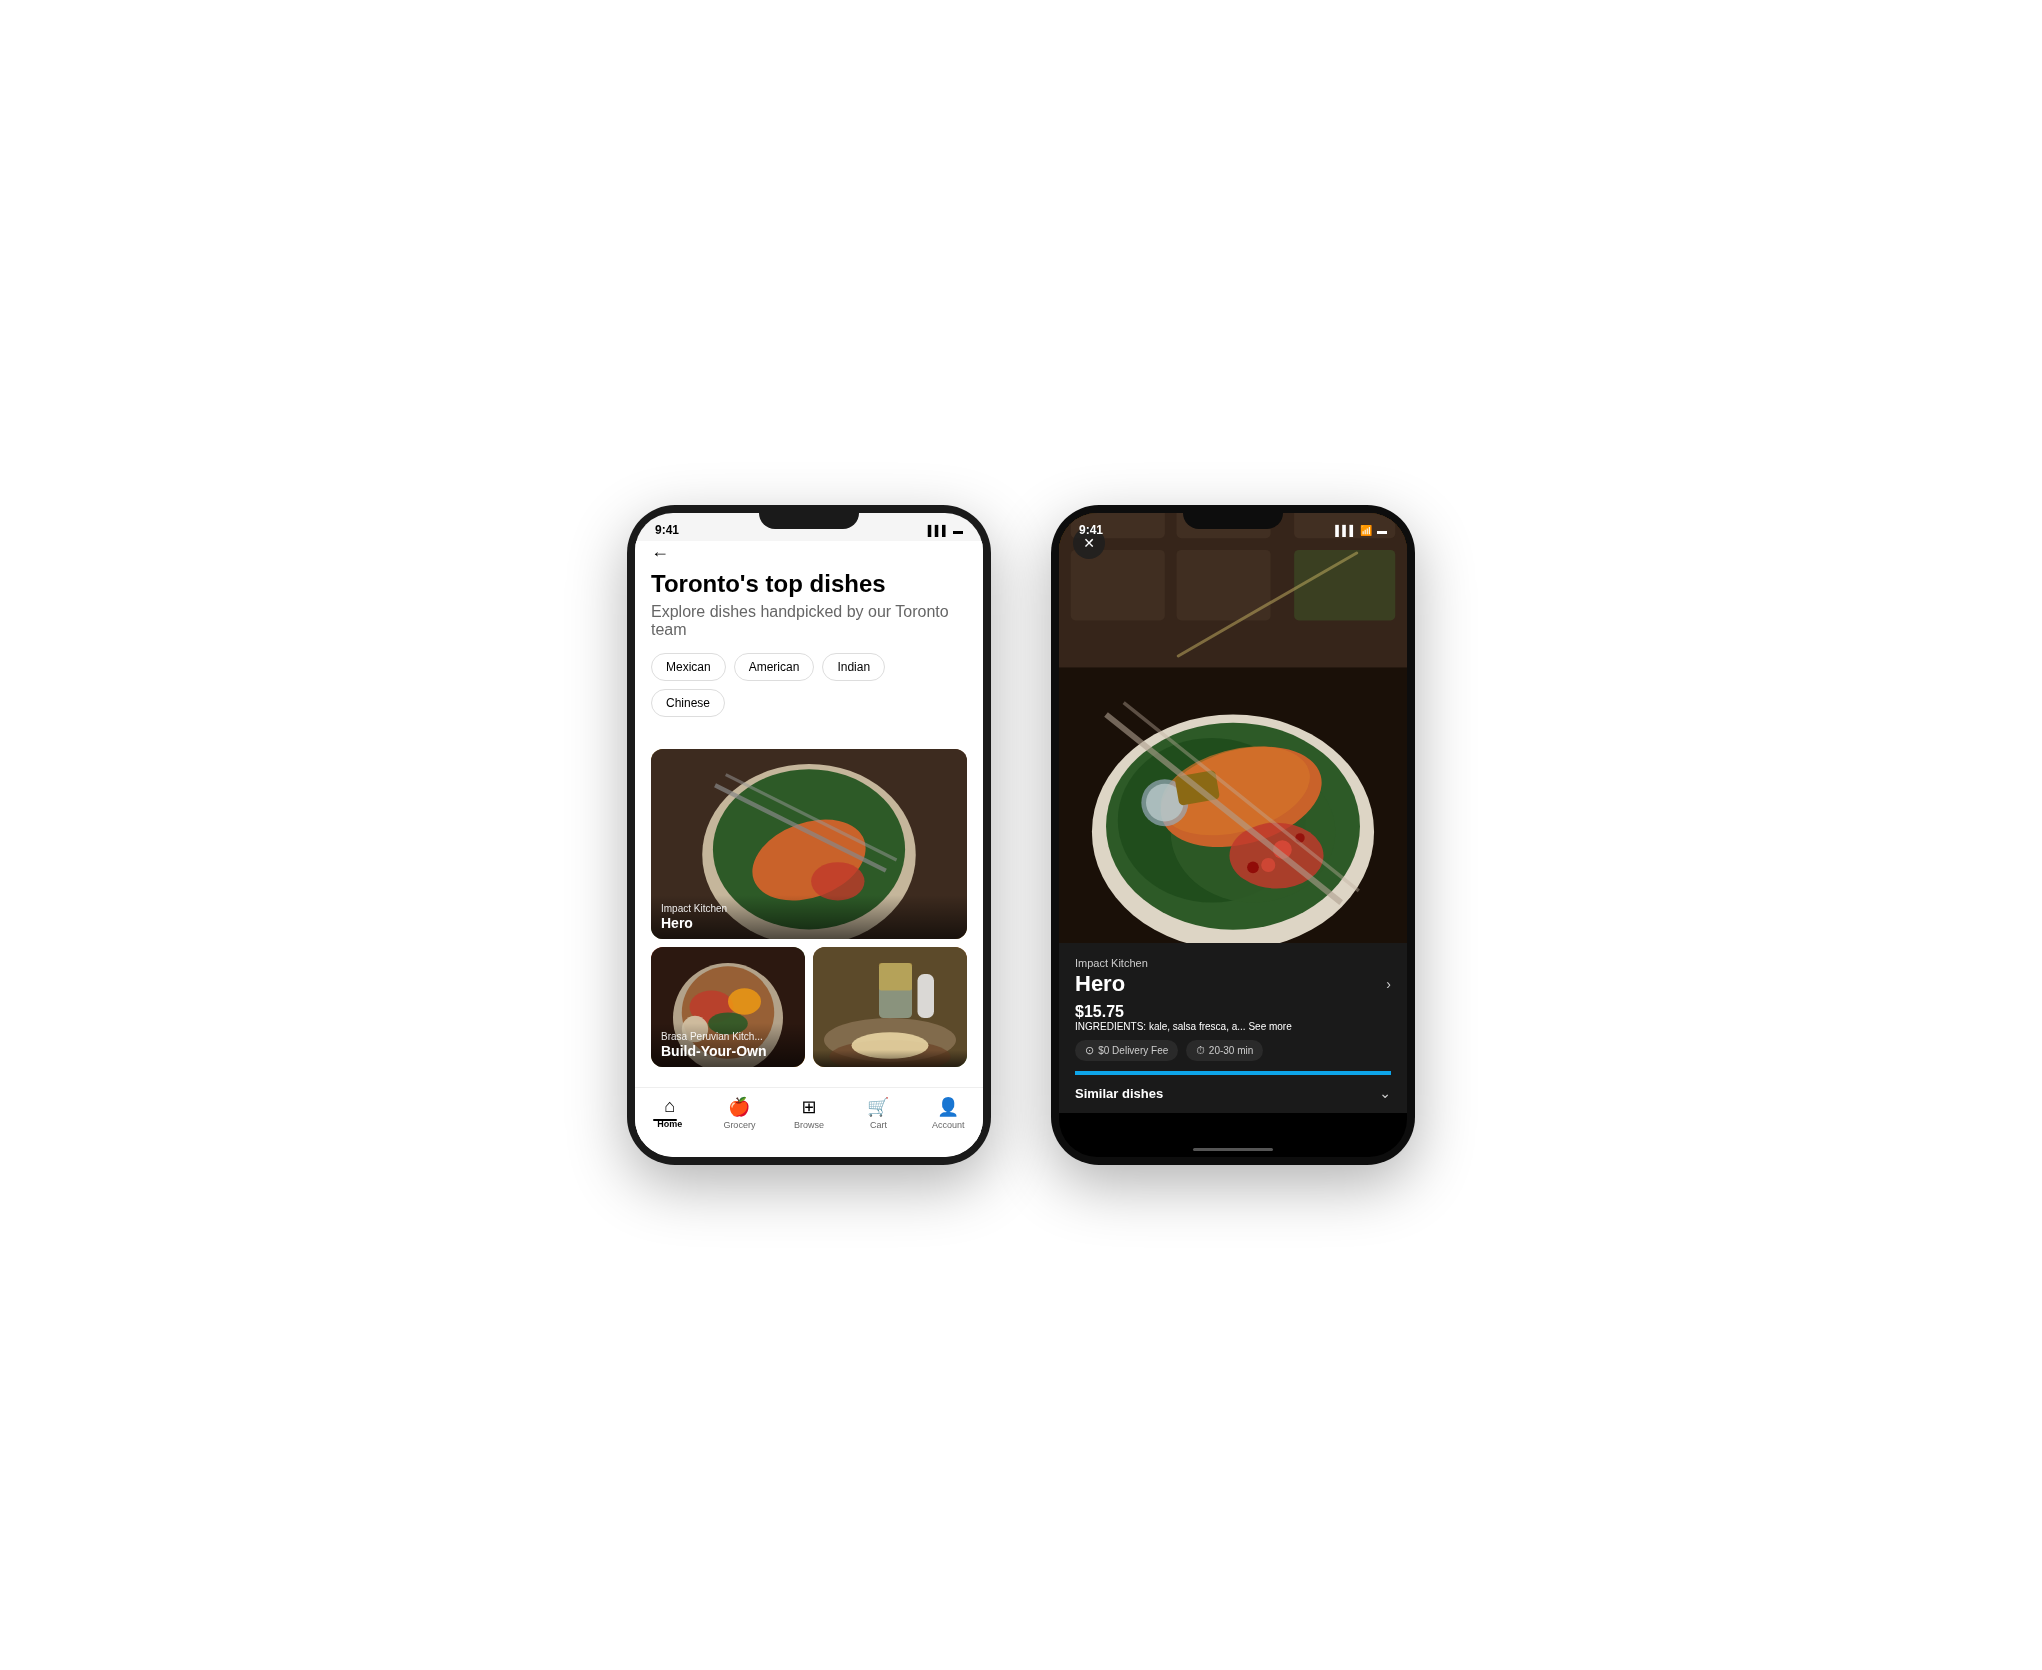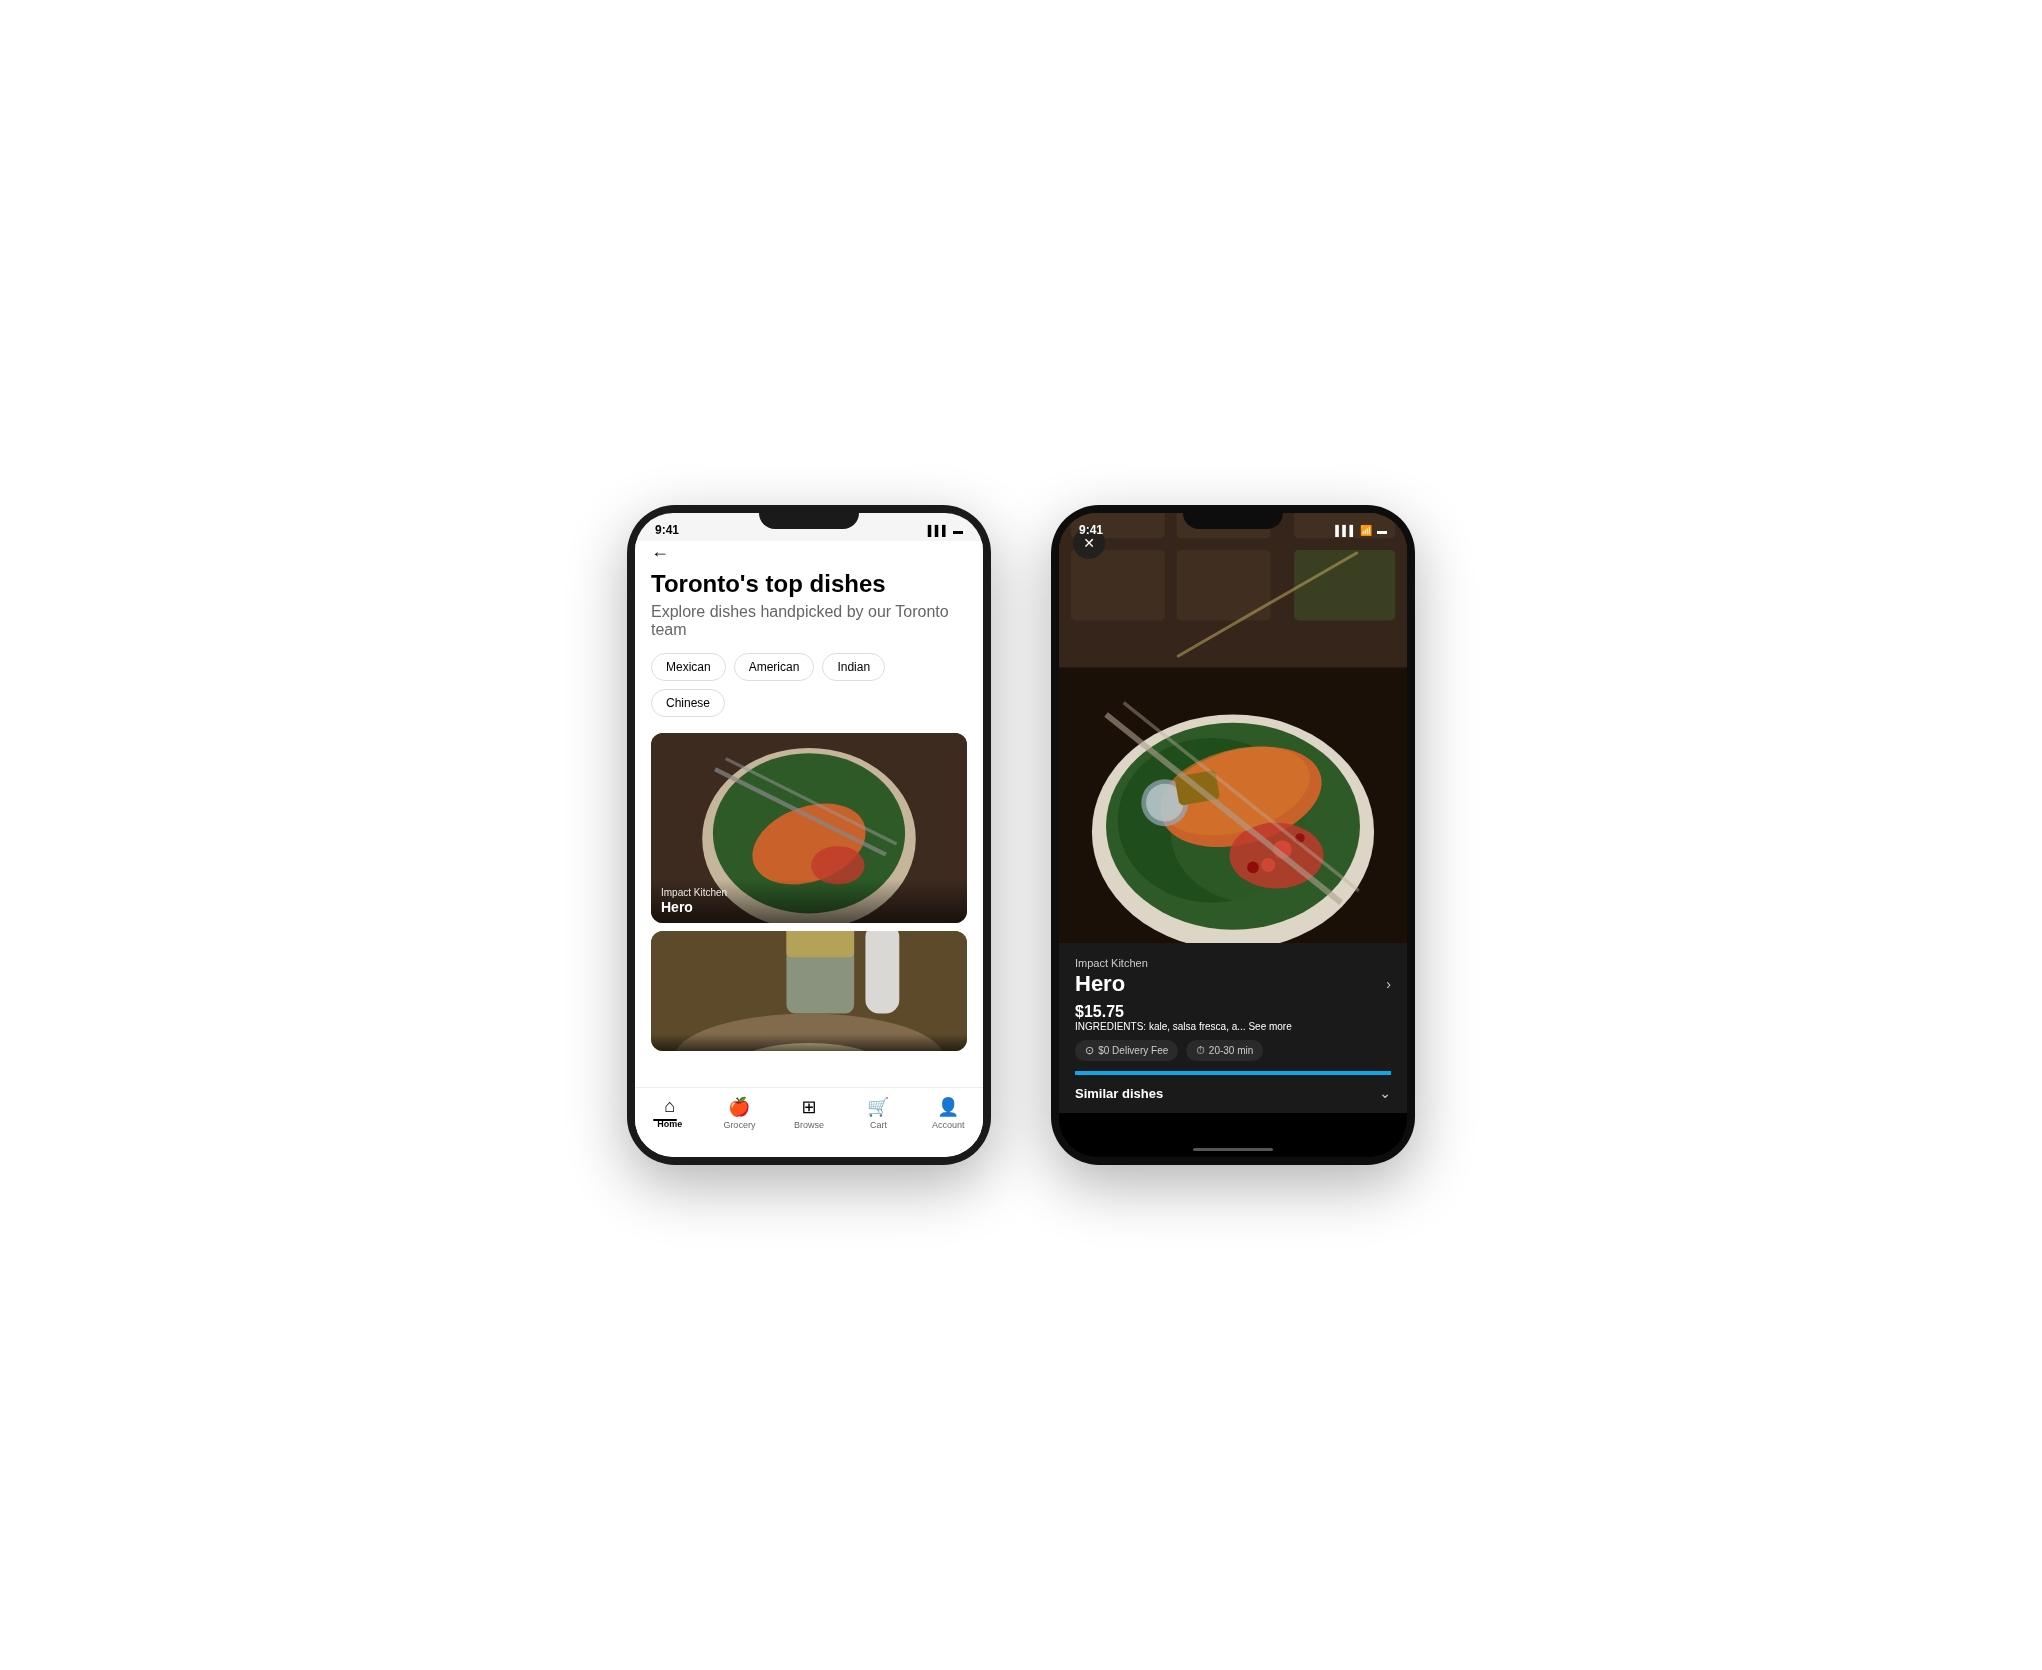"Mexican" .filter-chips { margin-bottom: 16px -> 32px }
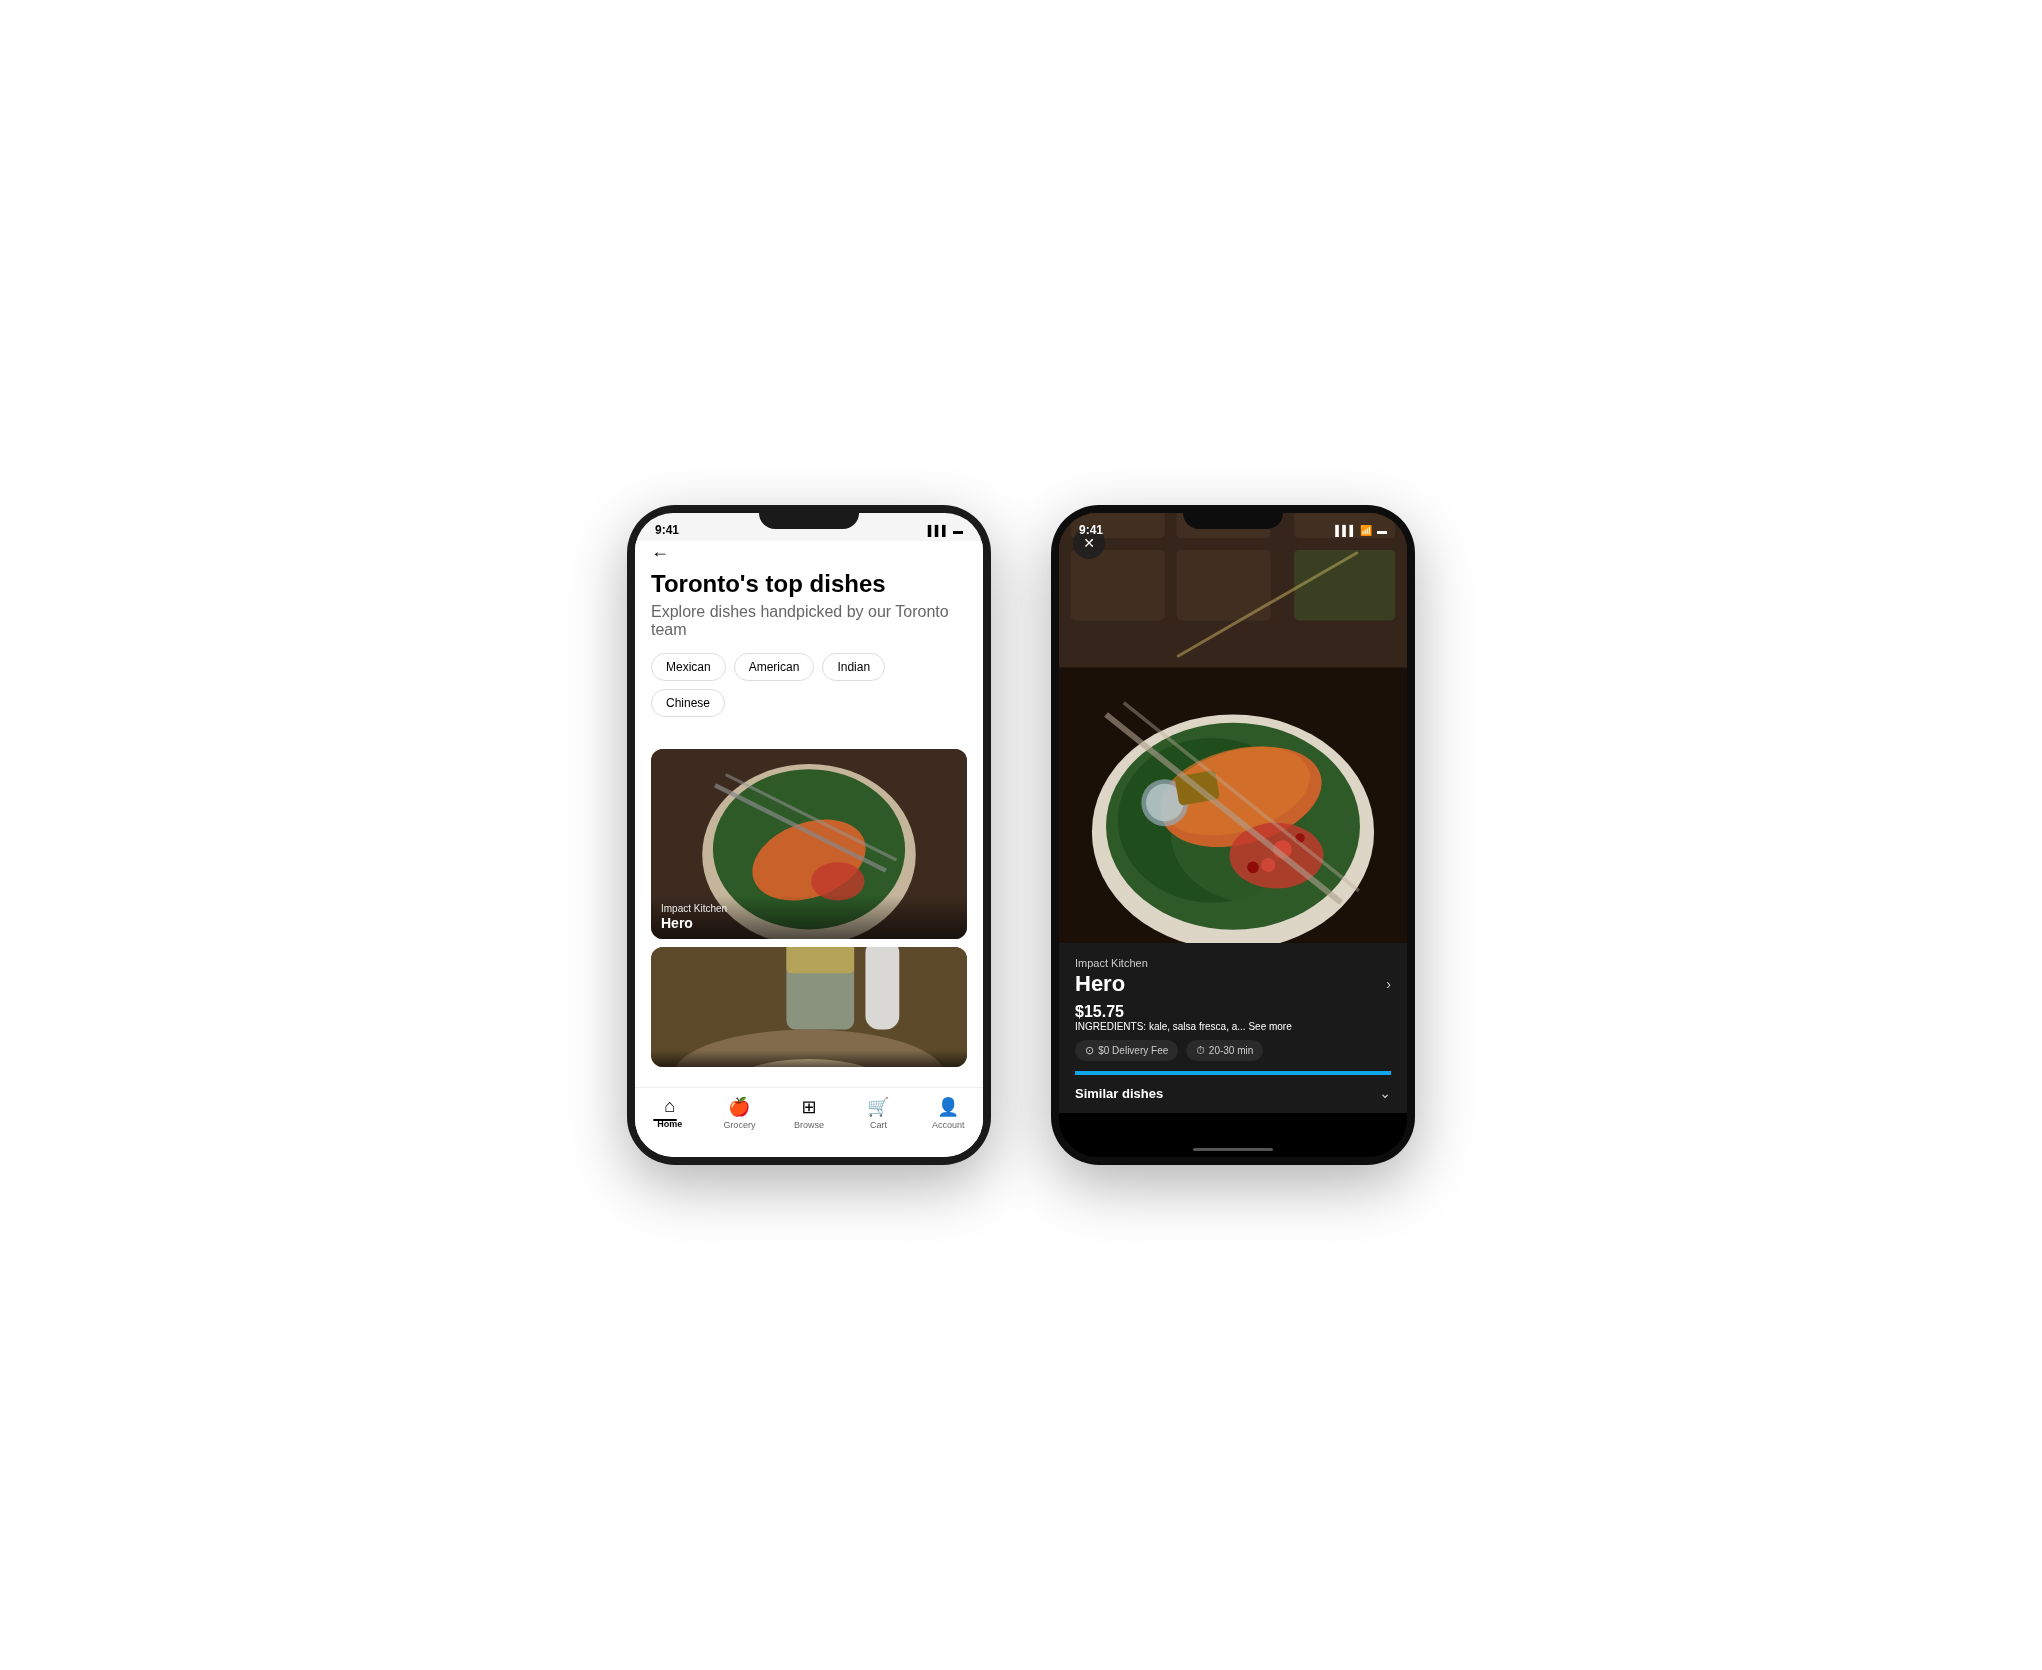"Brasa Peruvian Kitch..." div.dish-card-small { html: none -> <div> <div> <svg> <rect></rect> <circle></circle> <circle></circle> <ellipse></ellipse> <ellipse></ellipse> <ellipse></ellipse> <circle></circle> </svg> </div> <div> <div>Brasa Peruvian Kitch...</div> <div>Build-Your-Own</div> </div> </div> }
